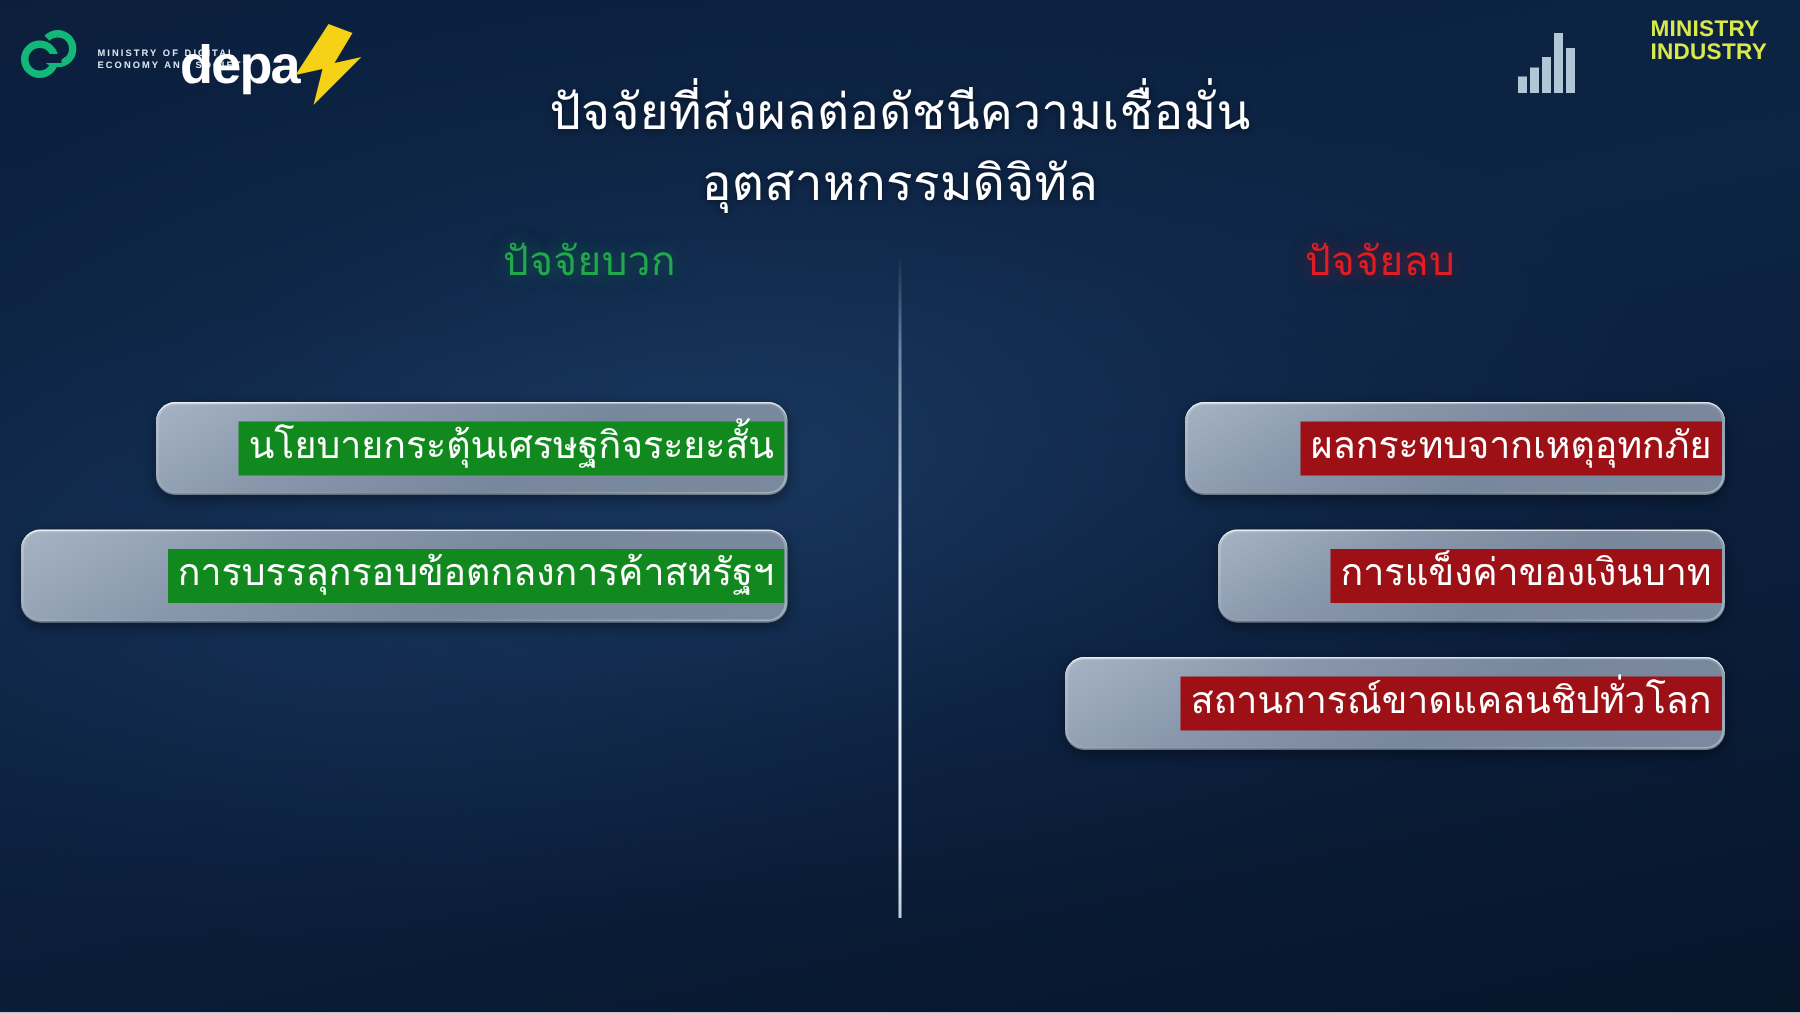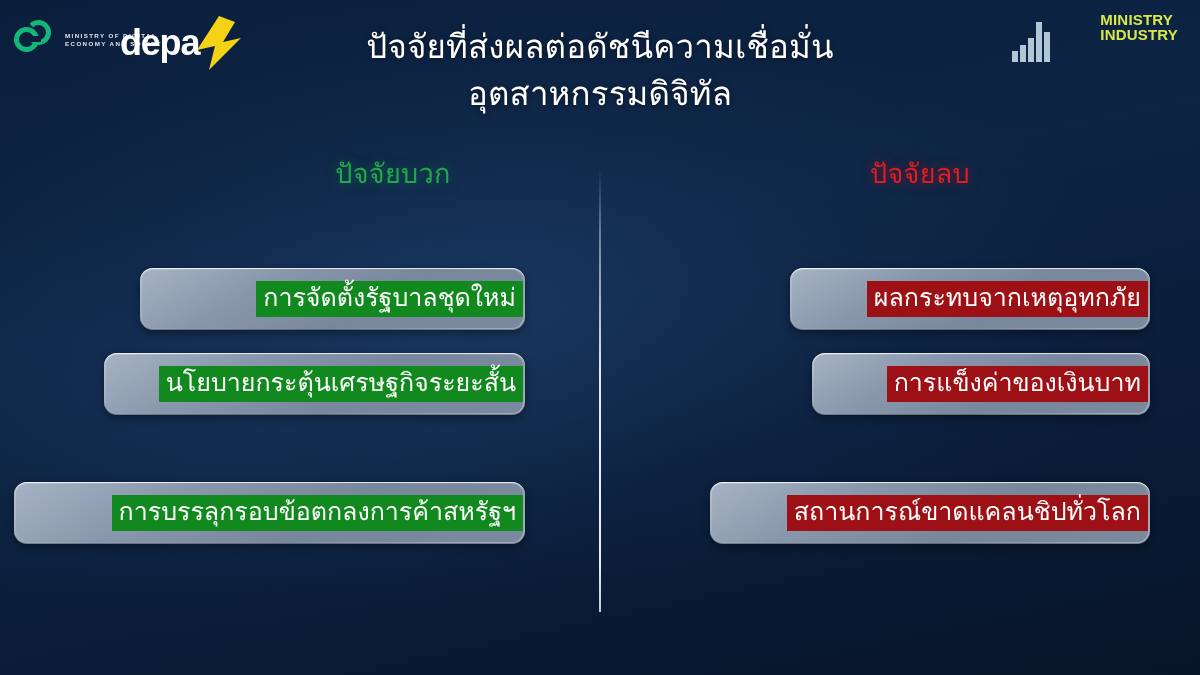"ปัจจัยที่ส่งผลต่อดัชนีความเชื่อมั่น" .title { top: 24px -> 52px }
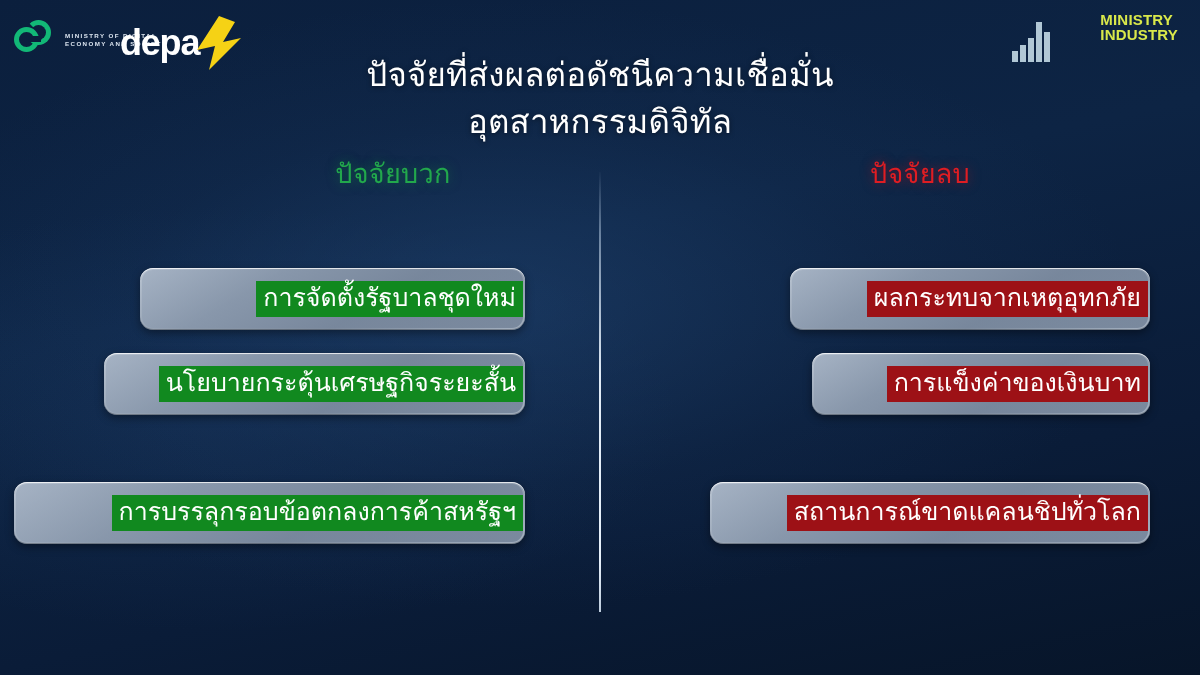"การจัดตั้งรัฐบาลชุดใหม่" div.row { html: <div> <div> <div> <span>การจัดตั้งรัฐบาลชุดใหม่</span> </div> </div> </div> -> none }
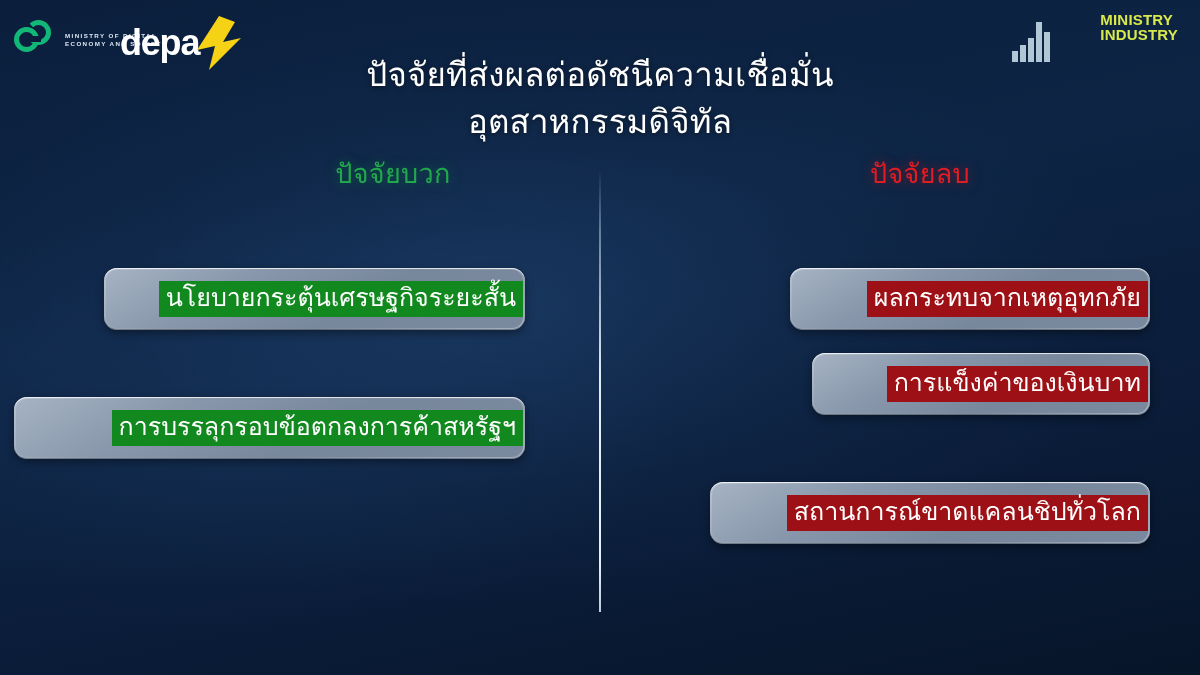"การบรรลุกรอบข้อตกลงการค้าสหรัฐฯ" .w3 .plaque { margin-top: 44px -> none }
